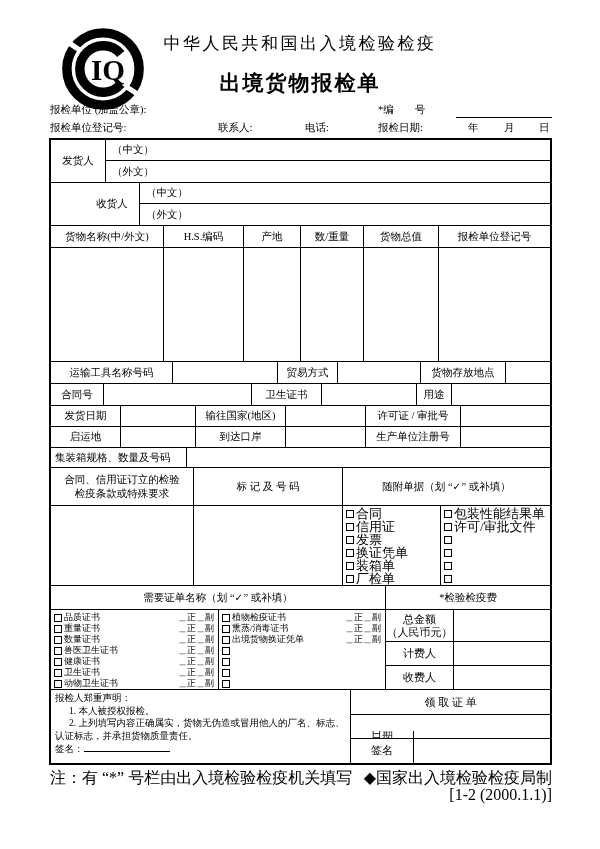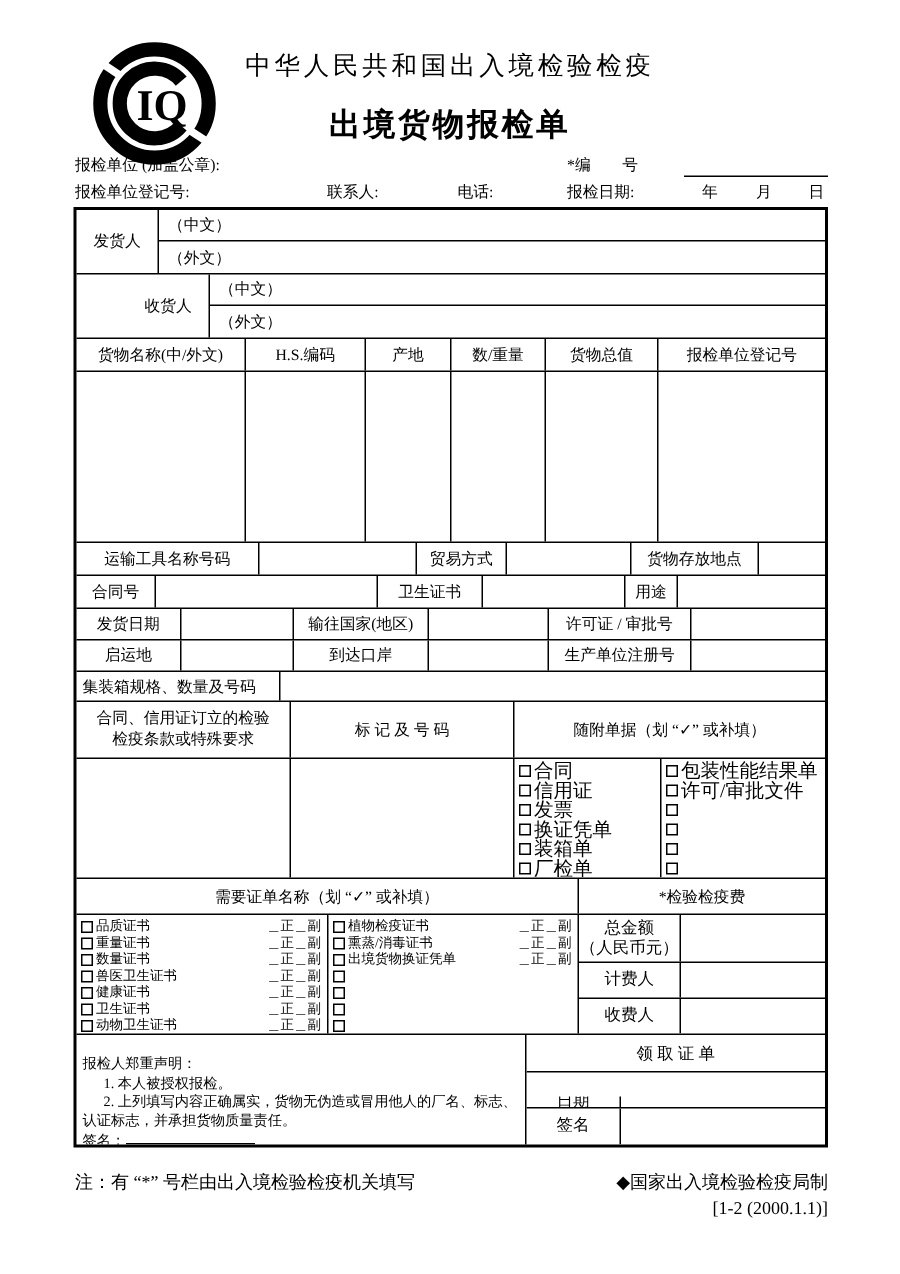"报检人郑重声明：" .decl { margin-top: 12px -> none }
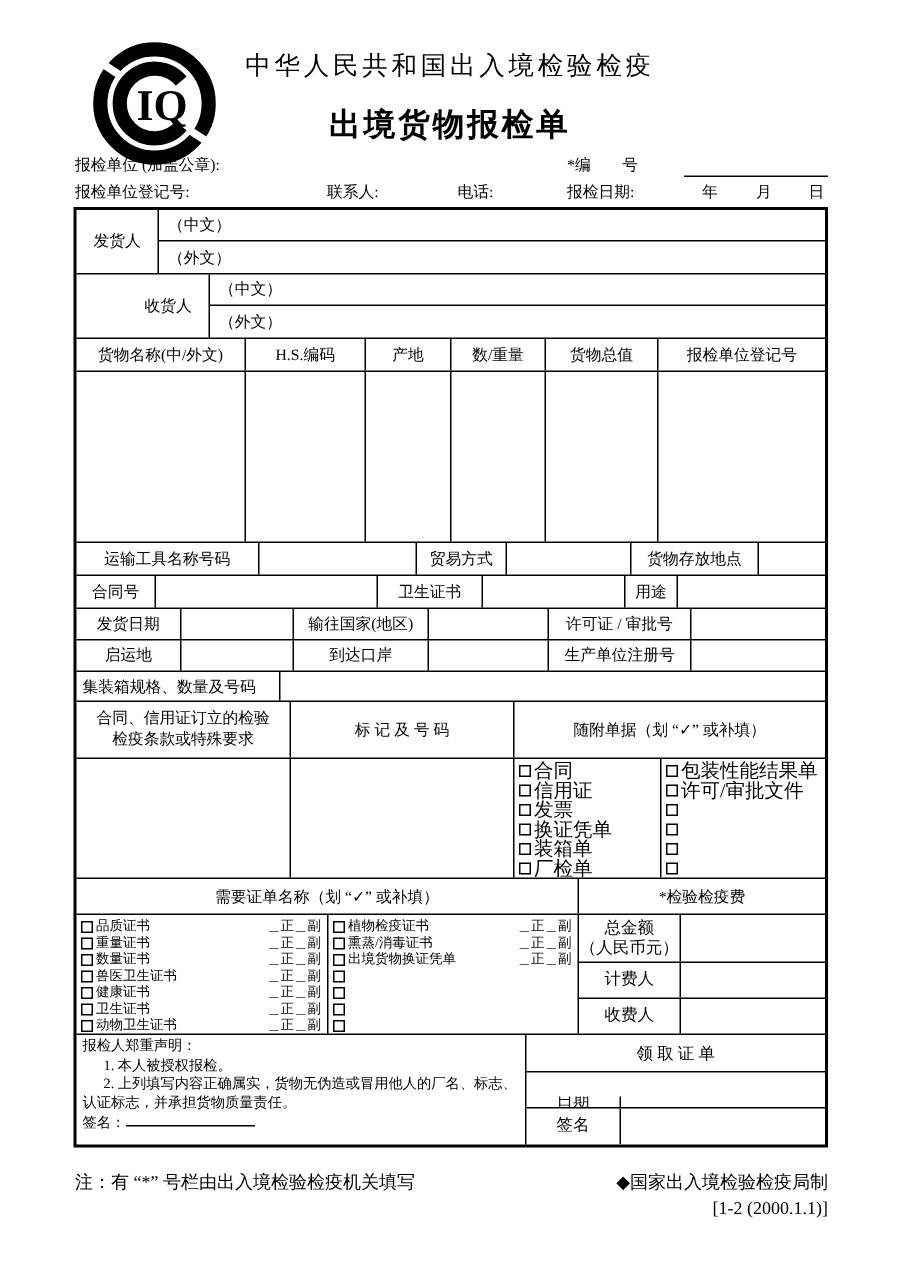"注：有 “*” 号栏由出入境检验检疫机关填写" .footnote { font-size: 12px -> 16px; margin-top: 12px -> none }
